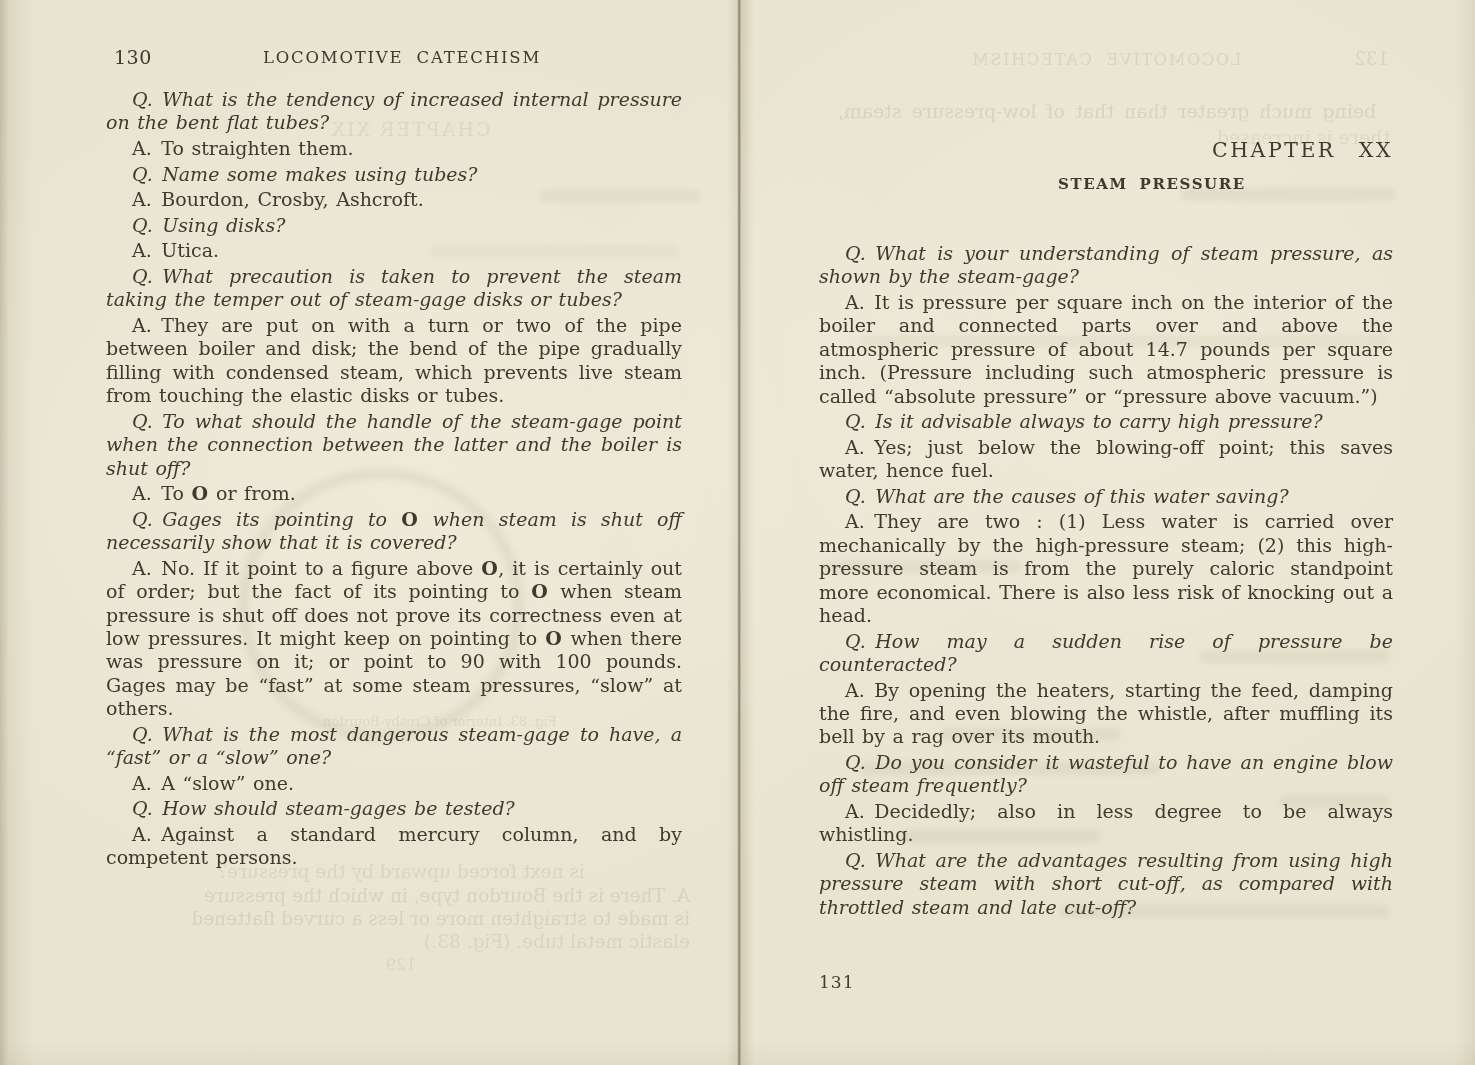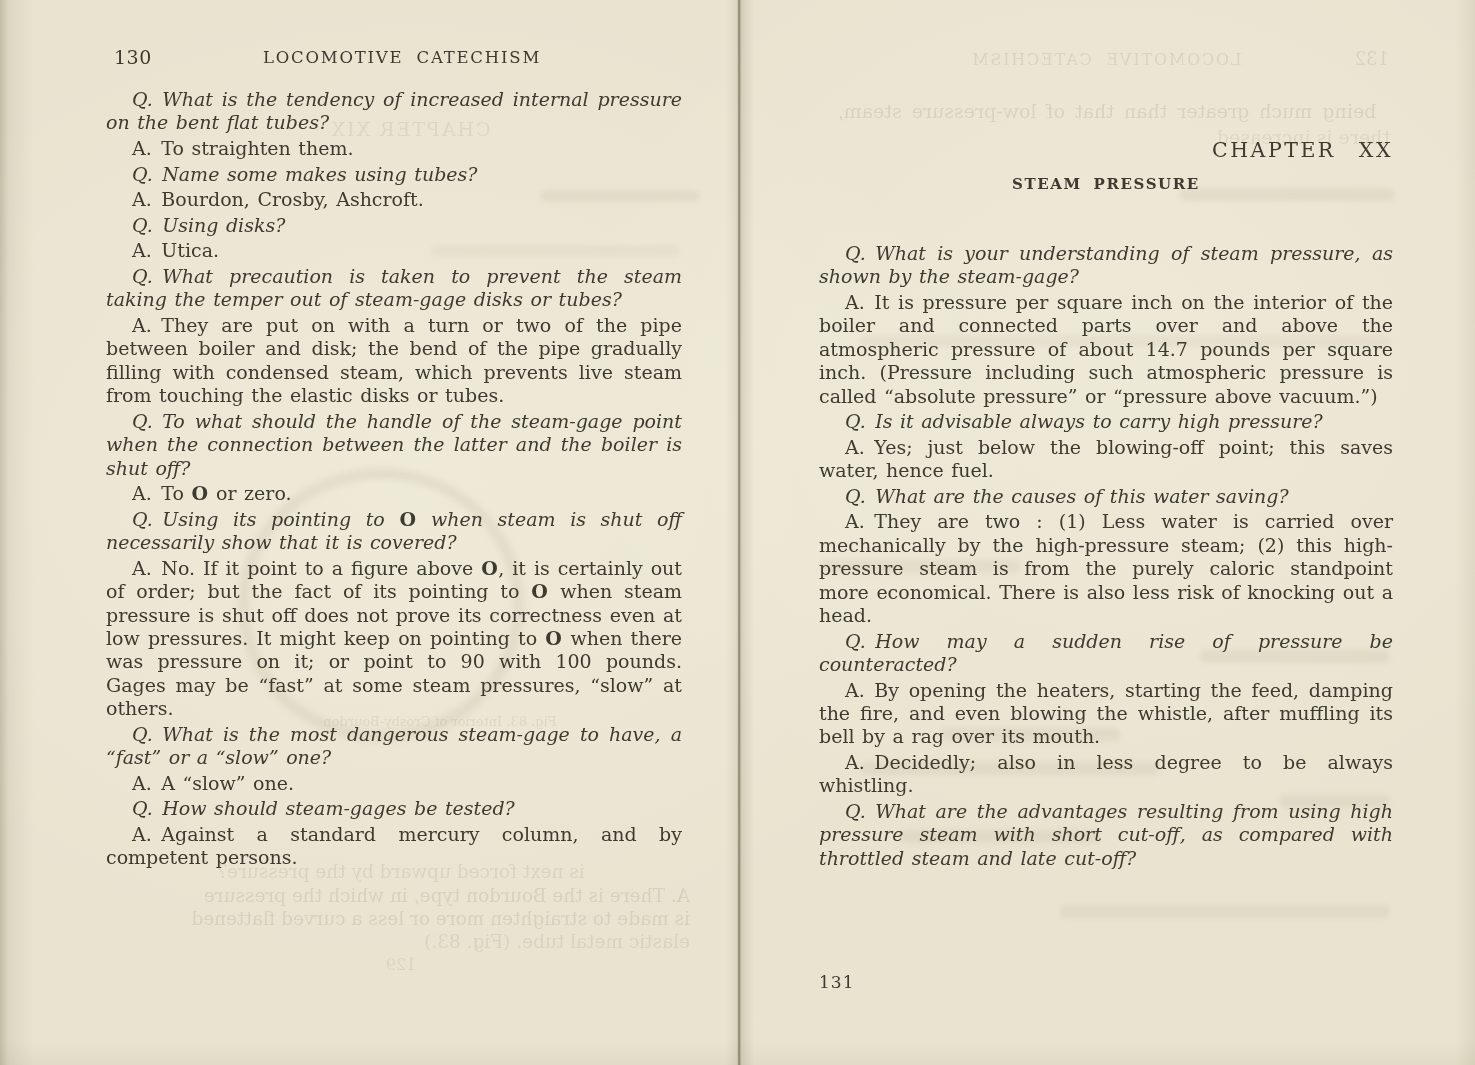"STEAM PRESSURE" .chapter-subhead { left: 819px -> 865px }
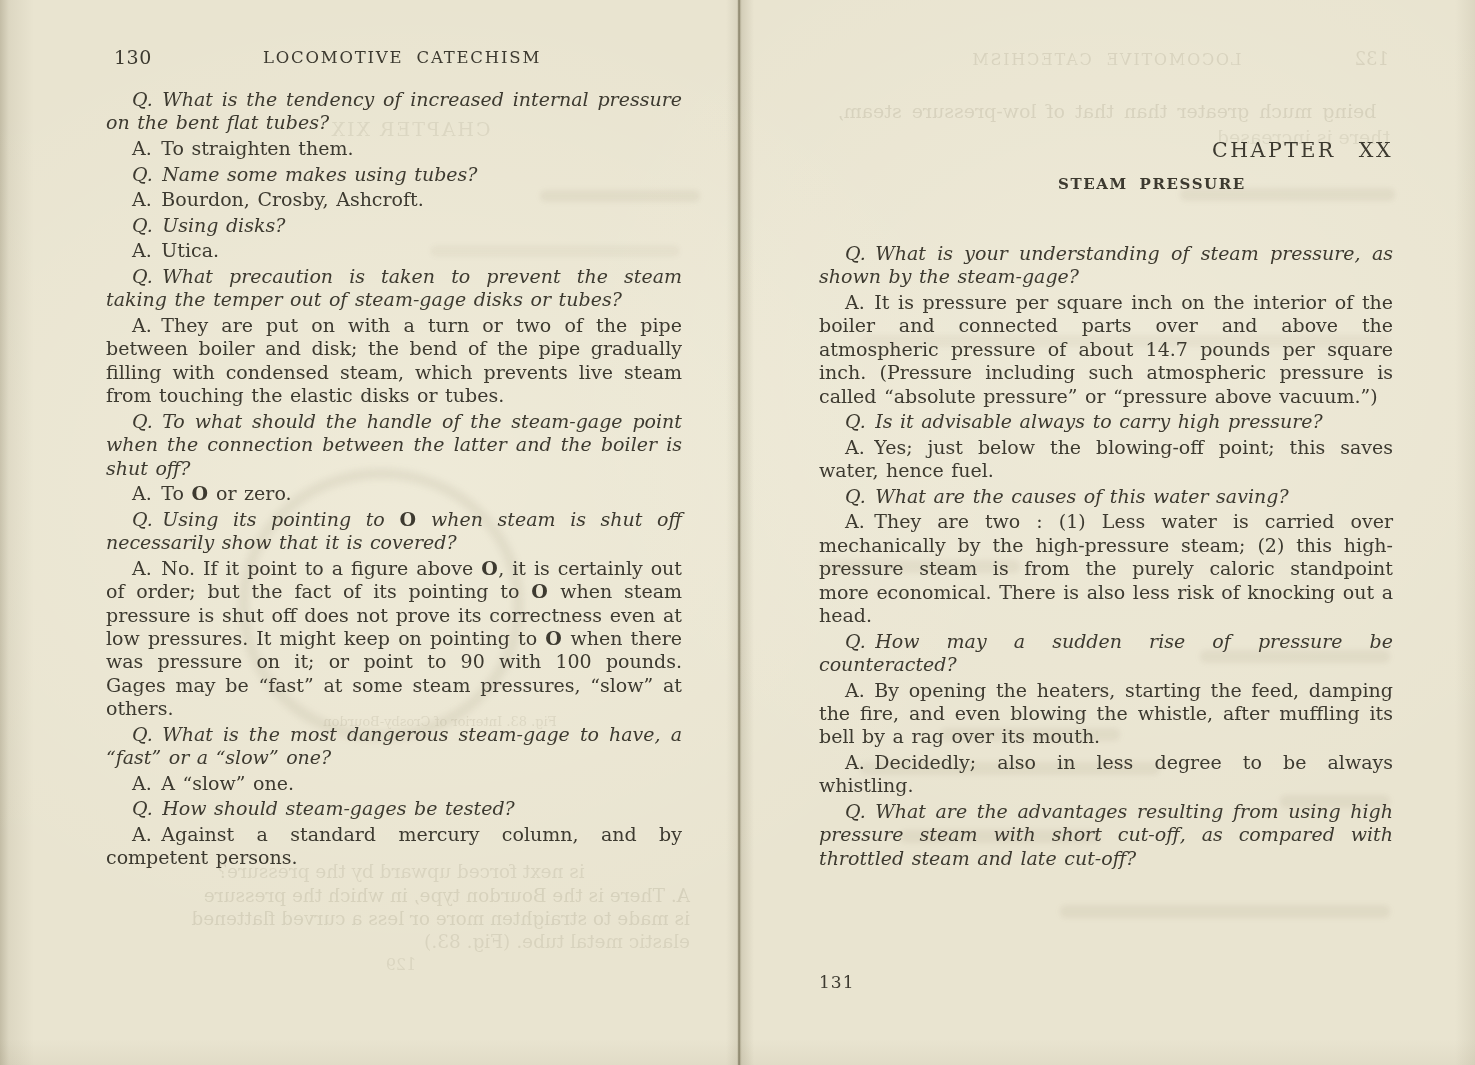"or zero." span.run-r { text: zero -> from }
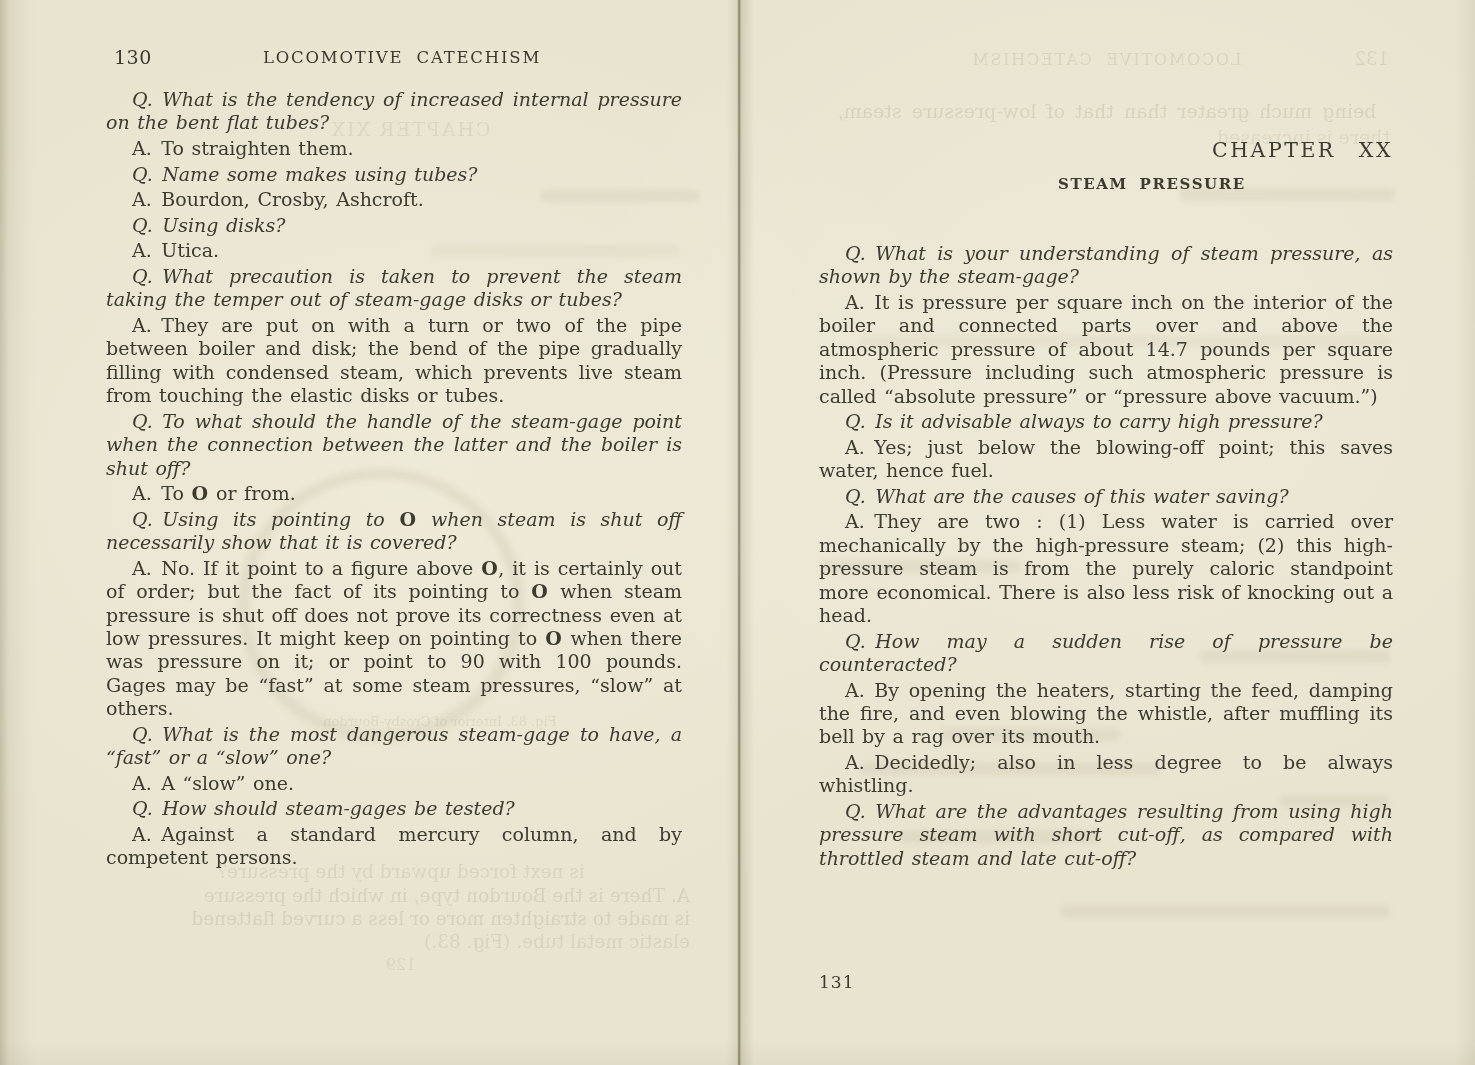"Q. Using its pointing to" span.run-i { text: Using -> Gages }
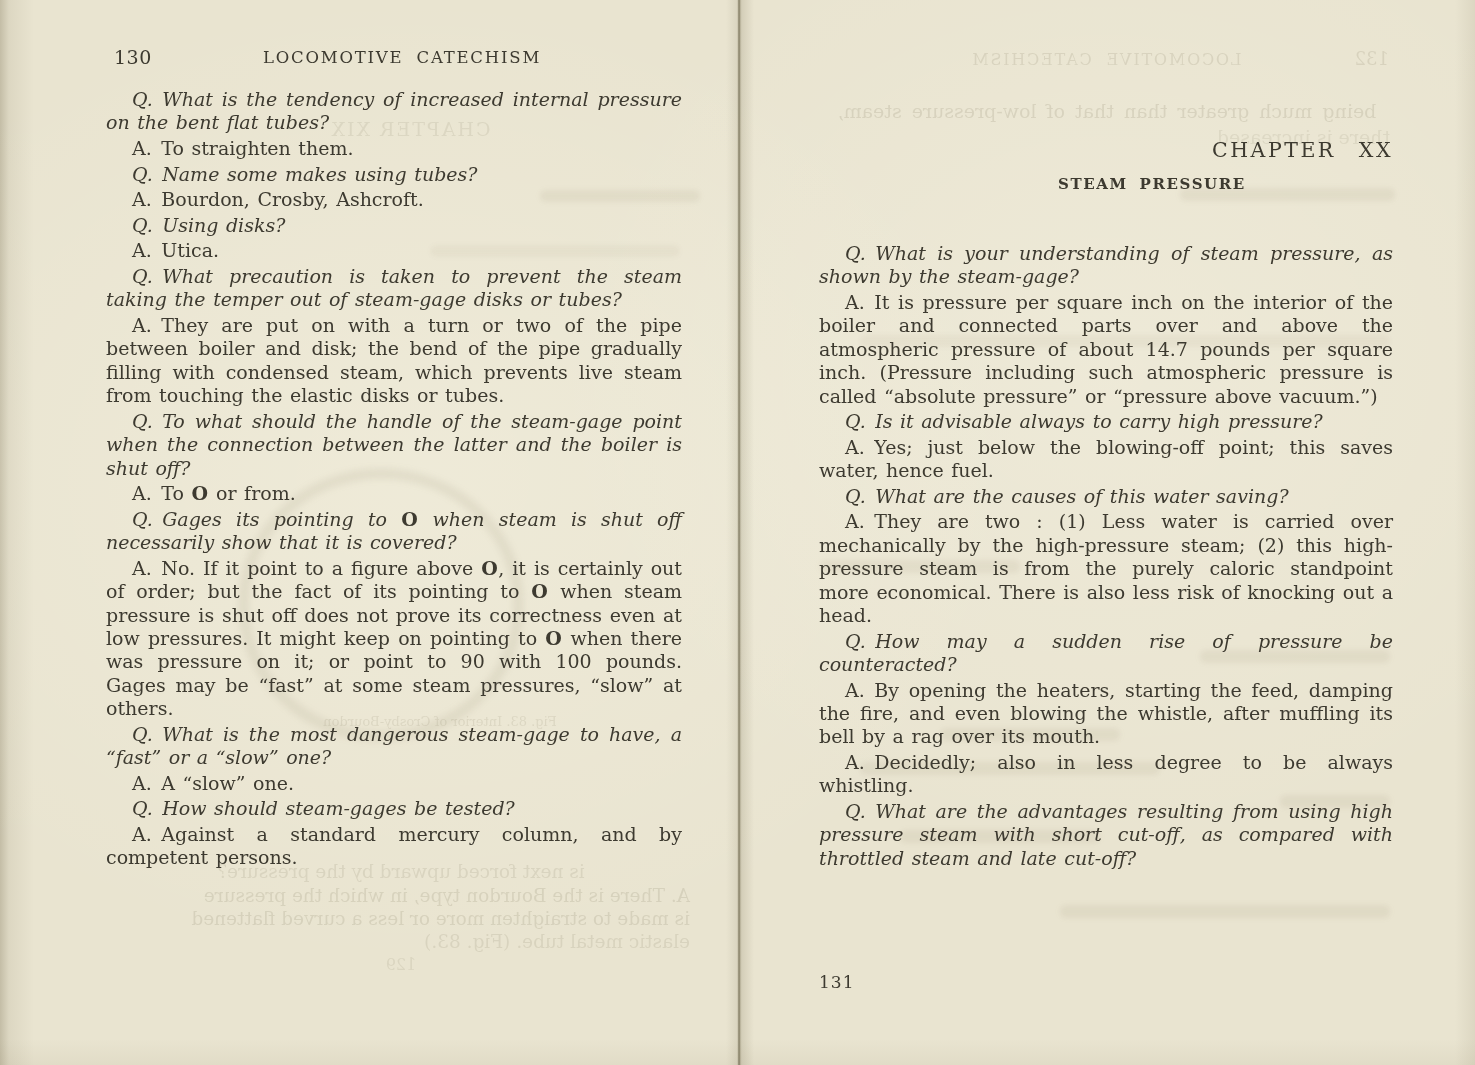"Q. Do you consider it" p.para { html: none -> <p><span>Q. Do you consider it wasteful to have an engine blow off steam frequently?</span></p> }
